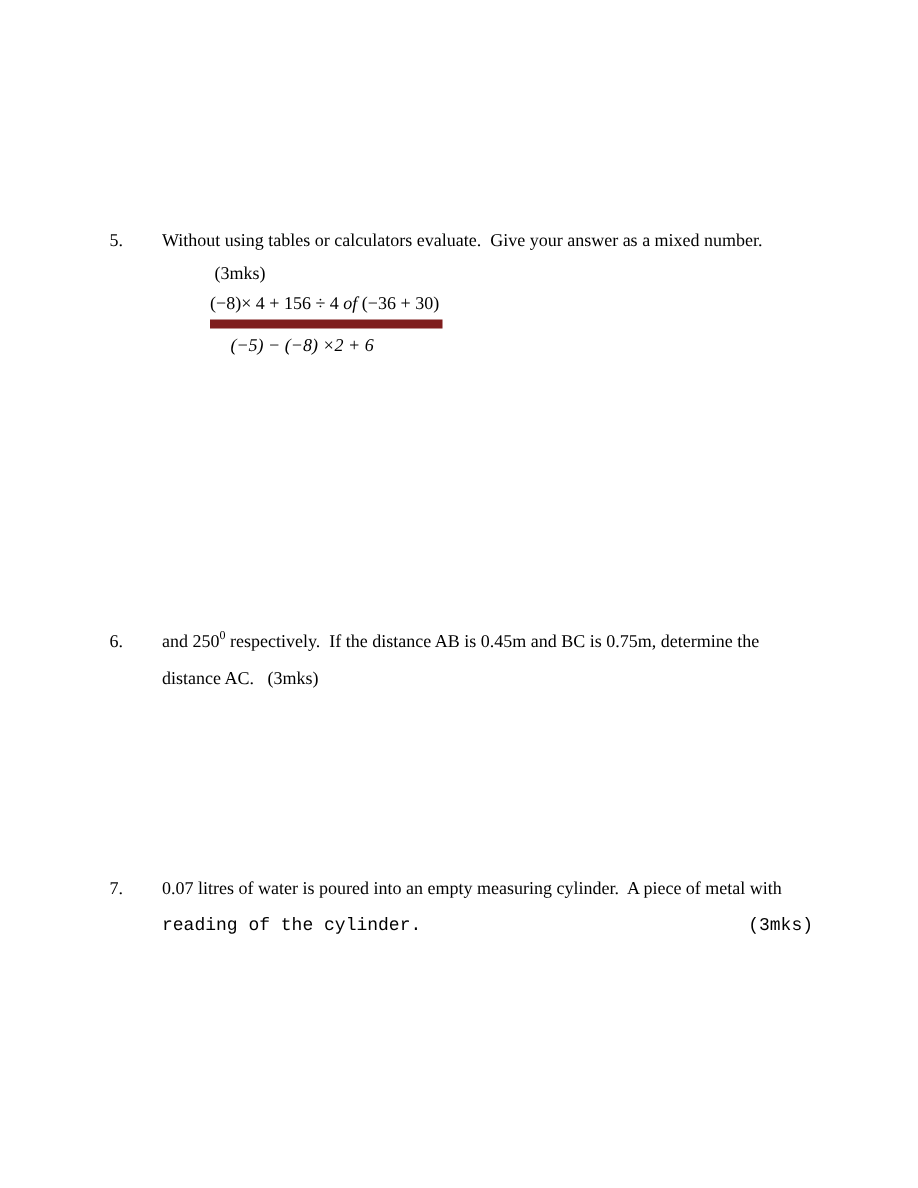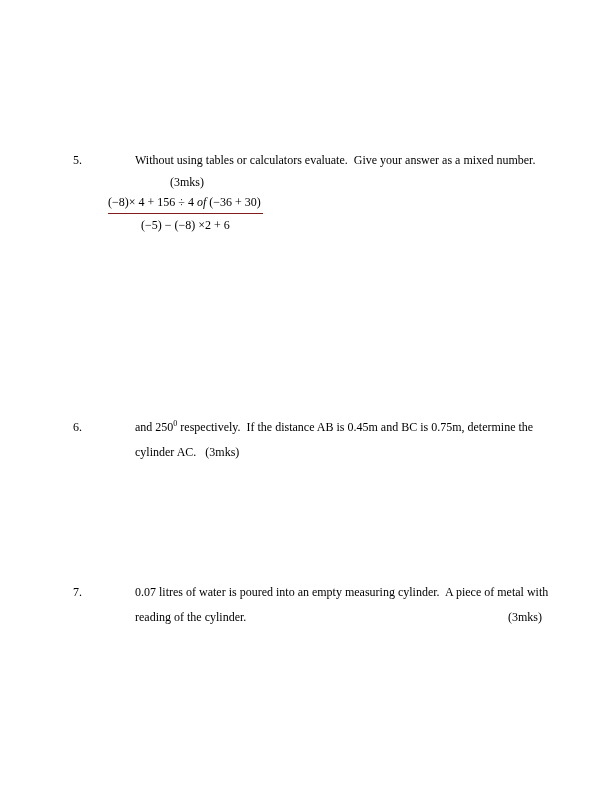"Without using tables or calculators" .line { margin-left: 27px -> none }
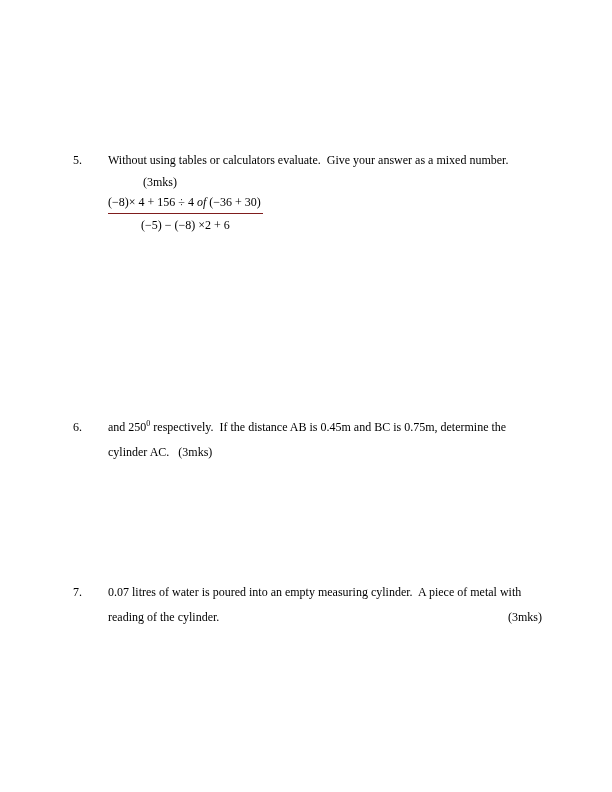"(−8)× 4 + 156 ÷" .numerator { border-bottom: 1px solid #7f1d1d -> 6px solid #7f1d1d; margin-left: none -> 32px }
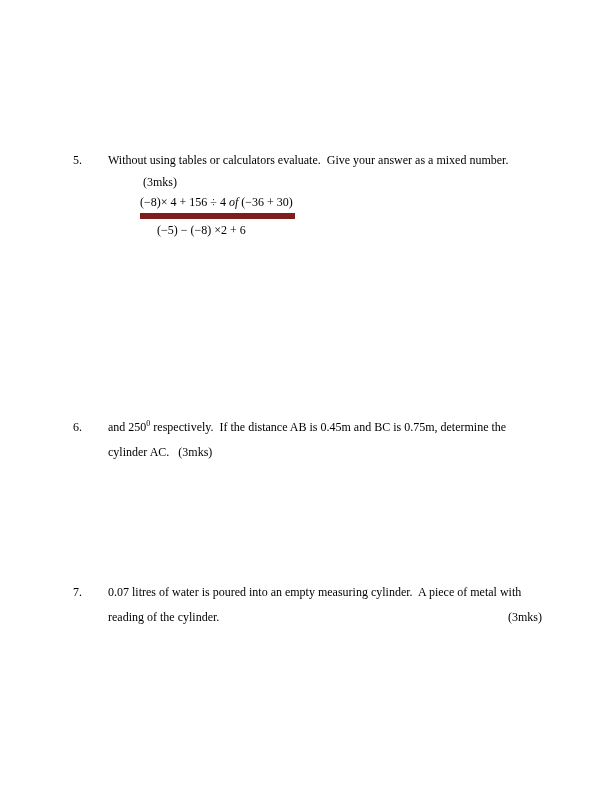"(−5) − (−8) ×2 +" .denominator { font-style: none -> italic }
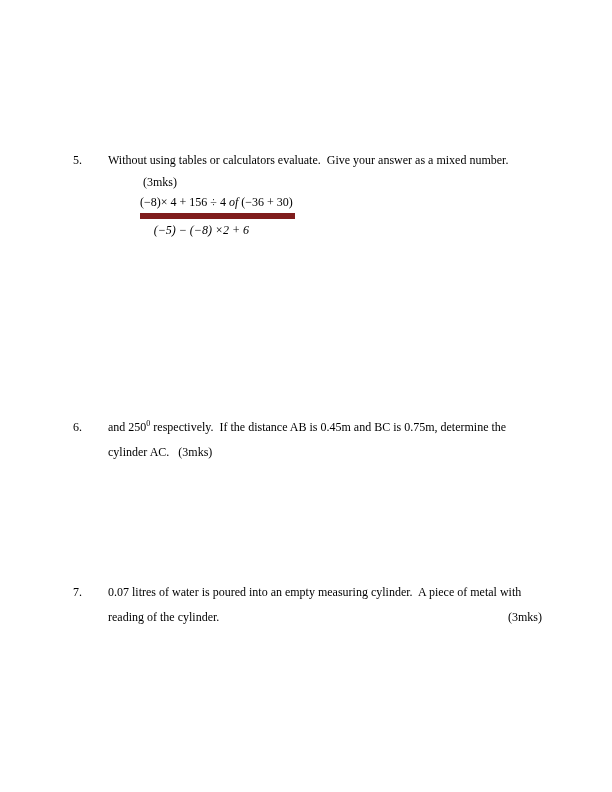"cylinder AC. (3mks)" div.line { text: cylinder -> distance }
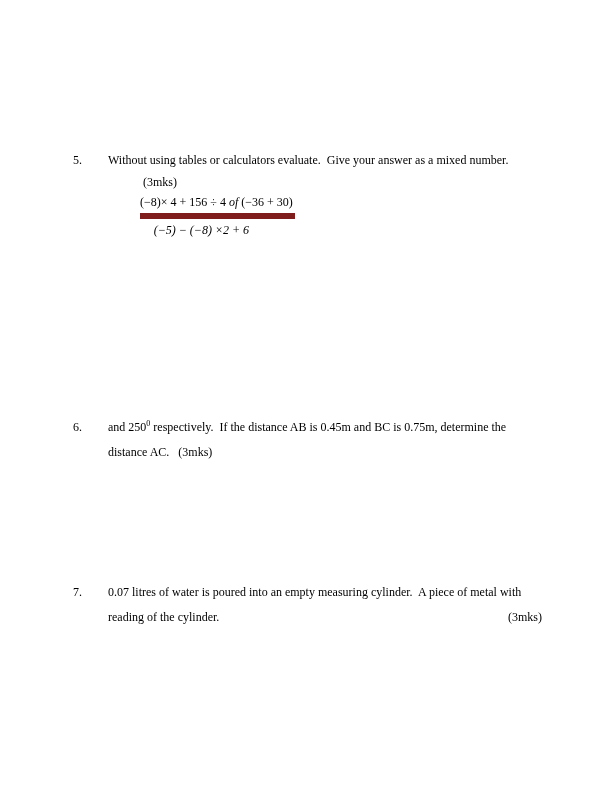"reading of the cylinder." .split-line { font-family: none -> Liberation Mono, monospace }
